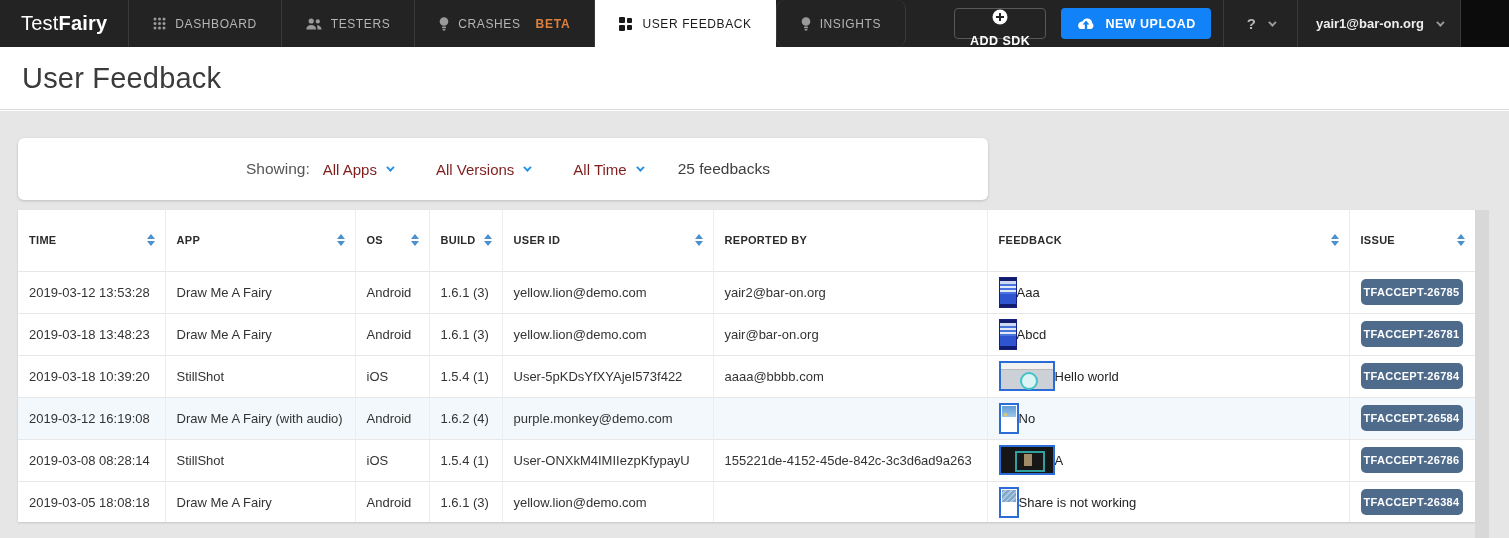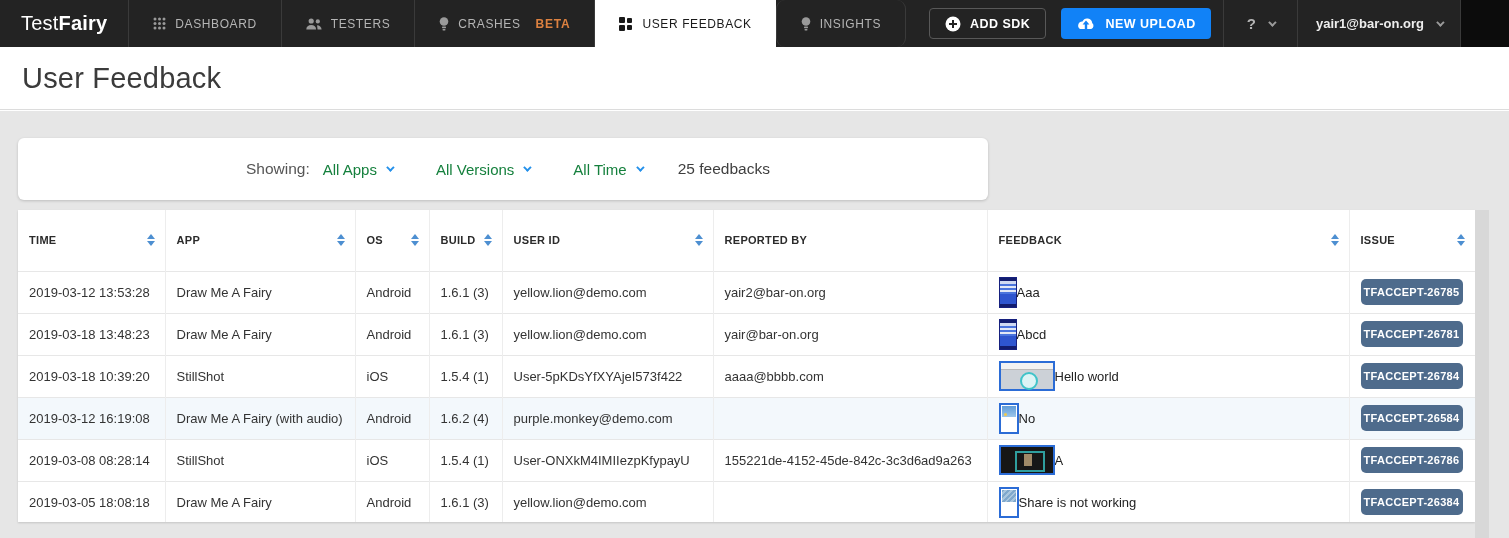"ADD SDK" .btn-outline { flex-direction: none -> column }
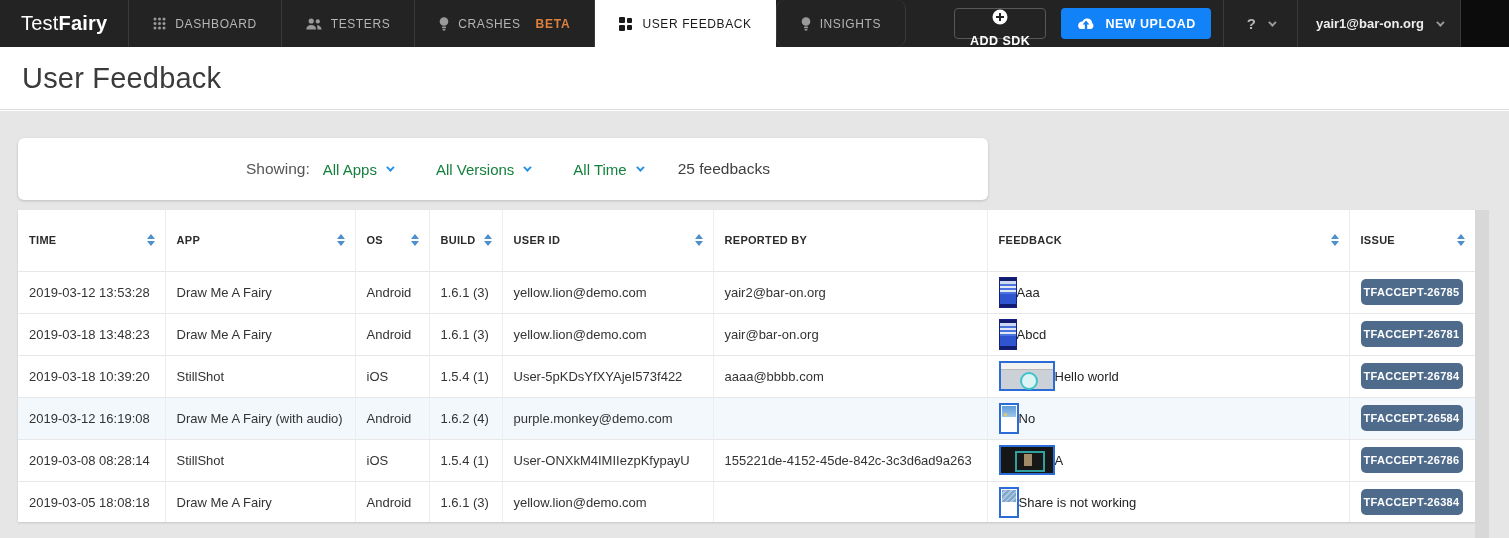"All Apps" .filter-link { color: #15803d -> #7f1d1d }
